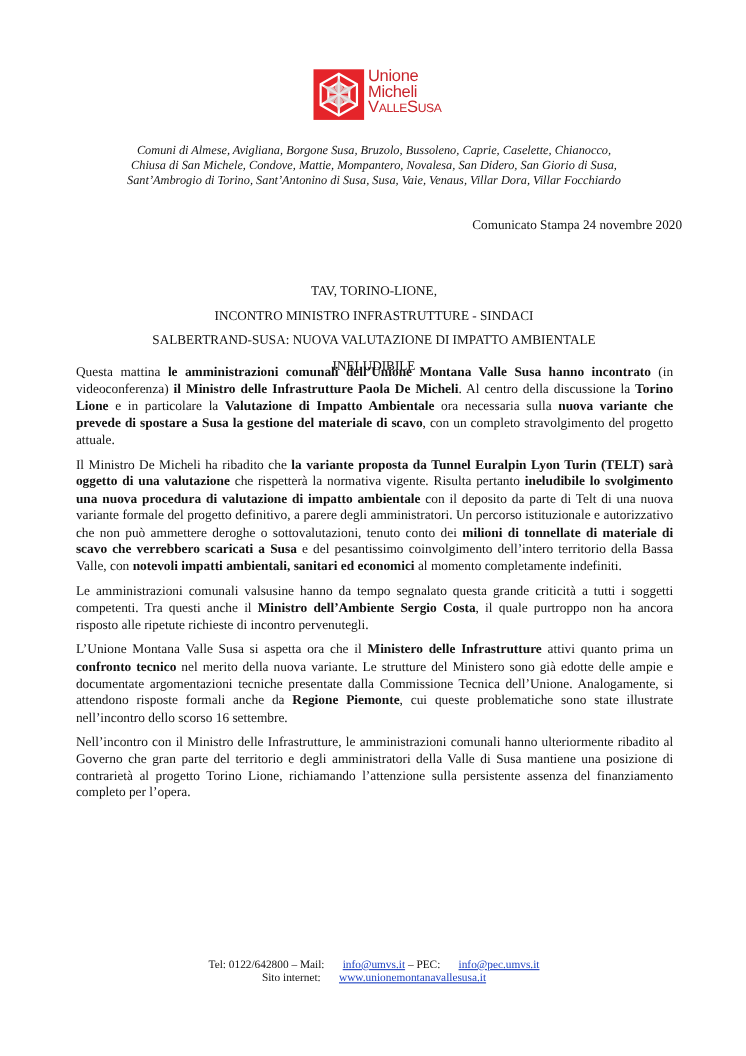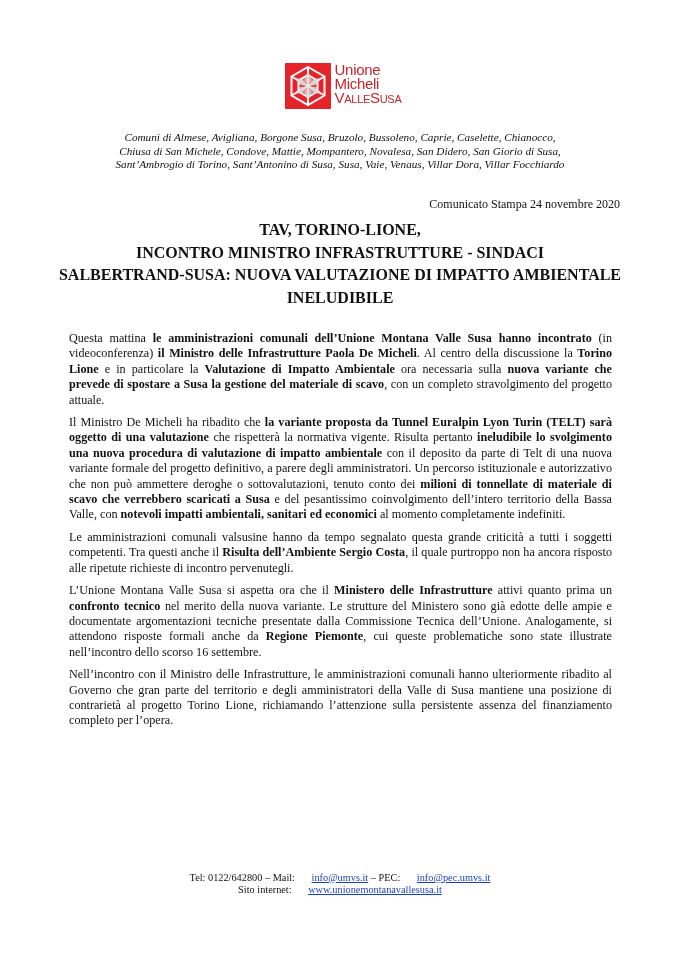"TAV, TORINO-LIONE," .title-line { font-size: 16px -> 12px; font-weight: bold -> normal; margin-top: none -> 36px }
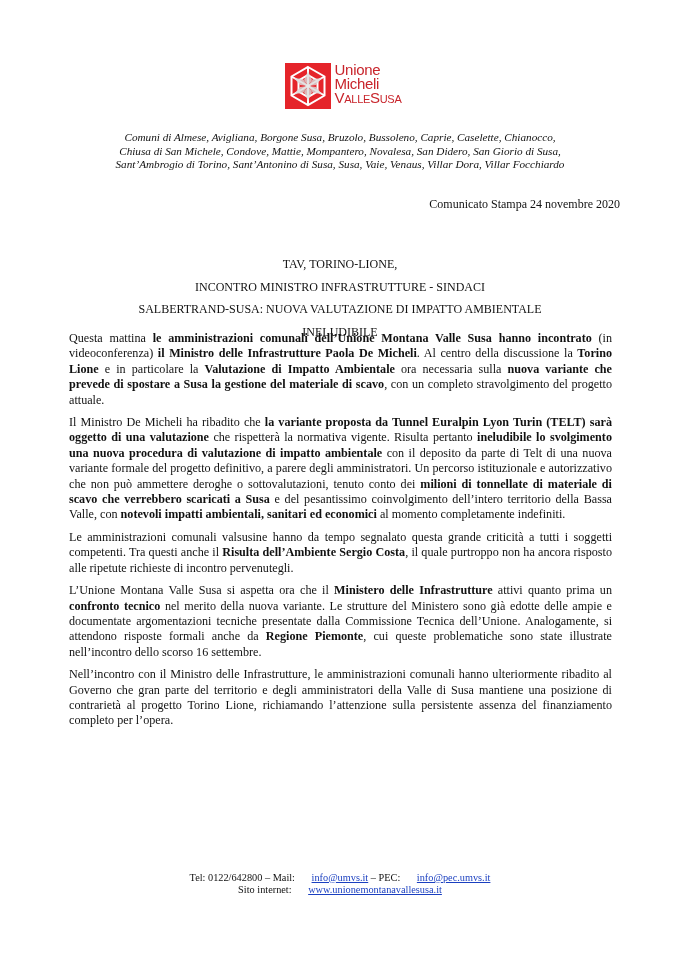"Risulta dell’Ambiente Sergio Costa" b { text: Risulta -> Ministro }
